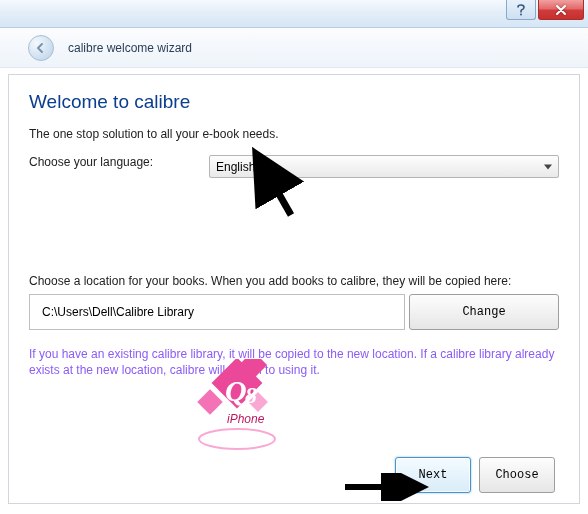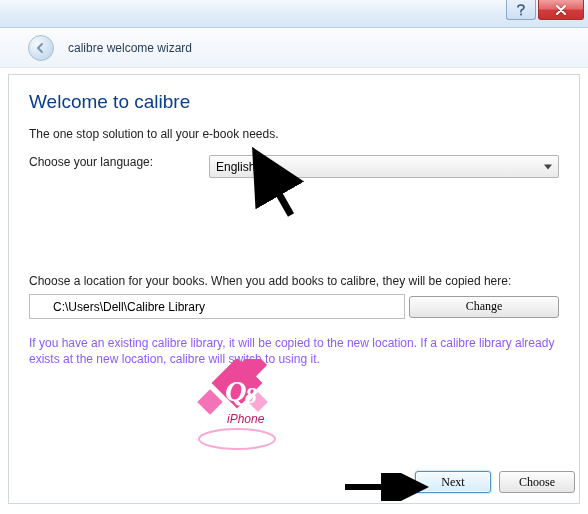"C:\Users\Dell\Calibre Library" .path-input { height: 25px -> 36px; padding: 0 23px -> 0 12px }
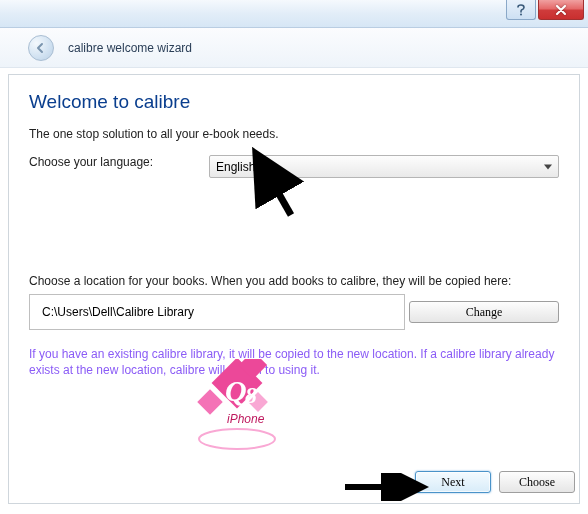"Change" .change-btn, .nav-btn { font-family: Liberation Serif, serif -> Liberation Mono, monospace; height: 22px -> 36px }
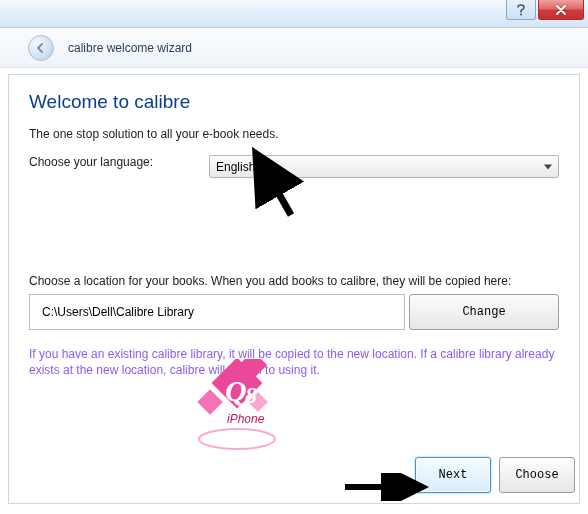"Next" .button-bar { right: 4px -> 24px }
